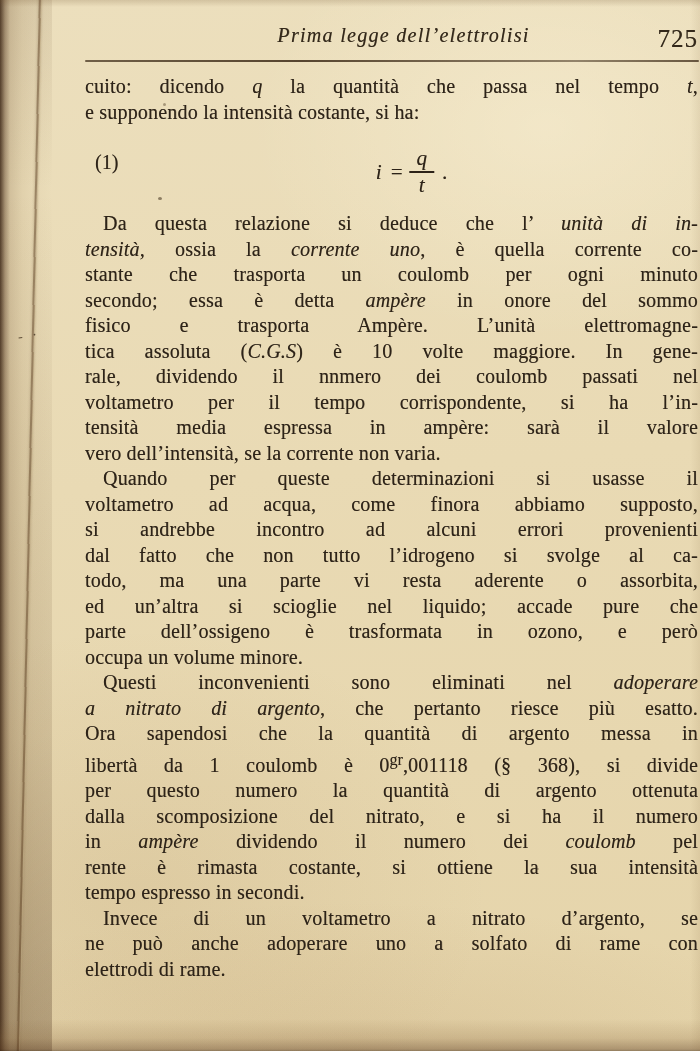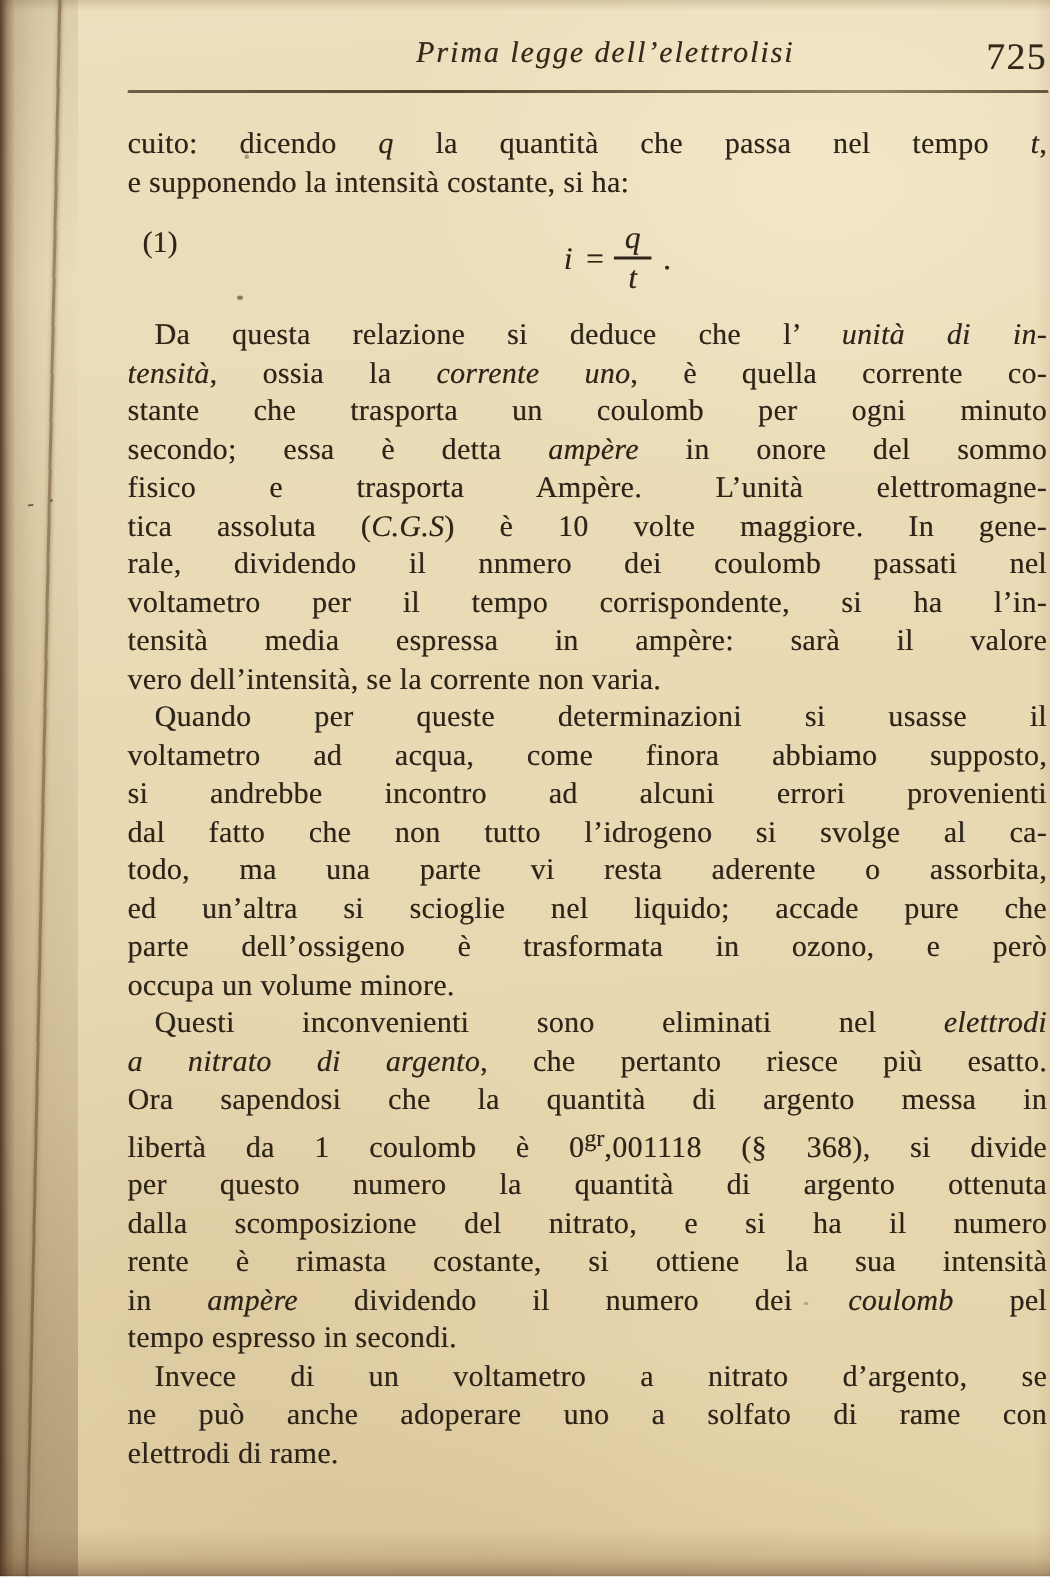"cuito: dicendo q la quantità" #intro { top: 84px -> 74px }
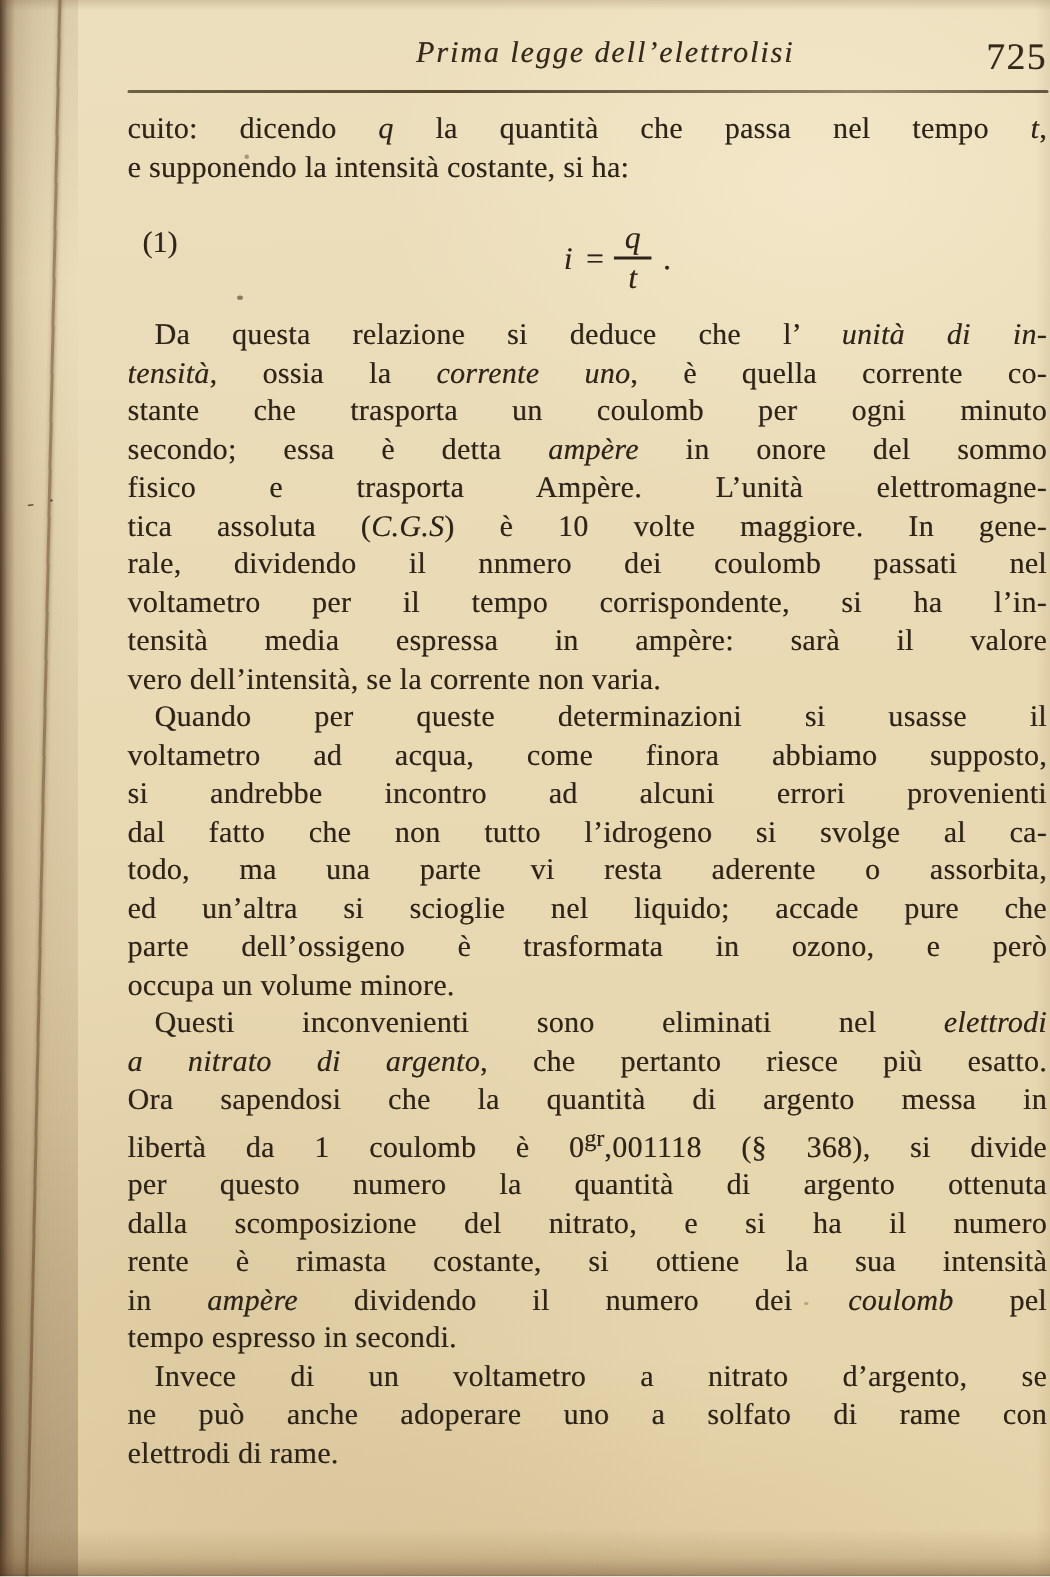"elettrodi" span.it { text: elettrodi -> adoperare }
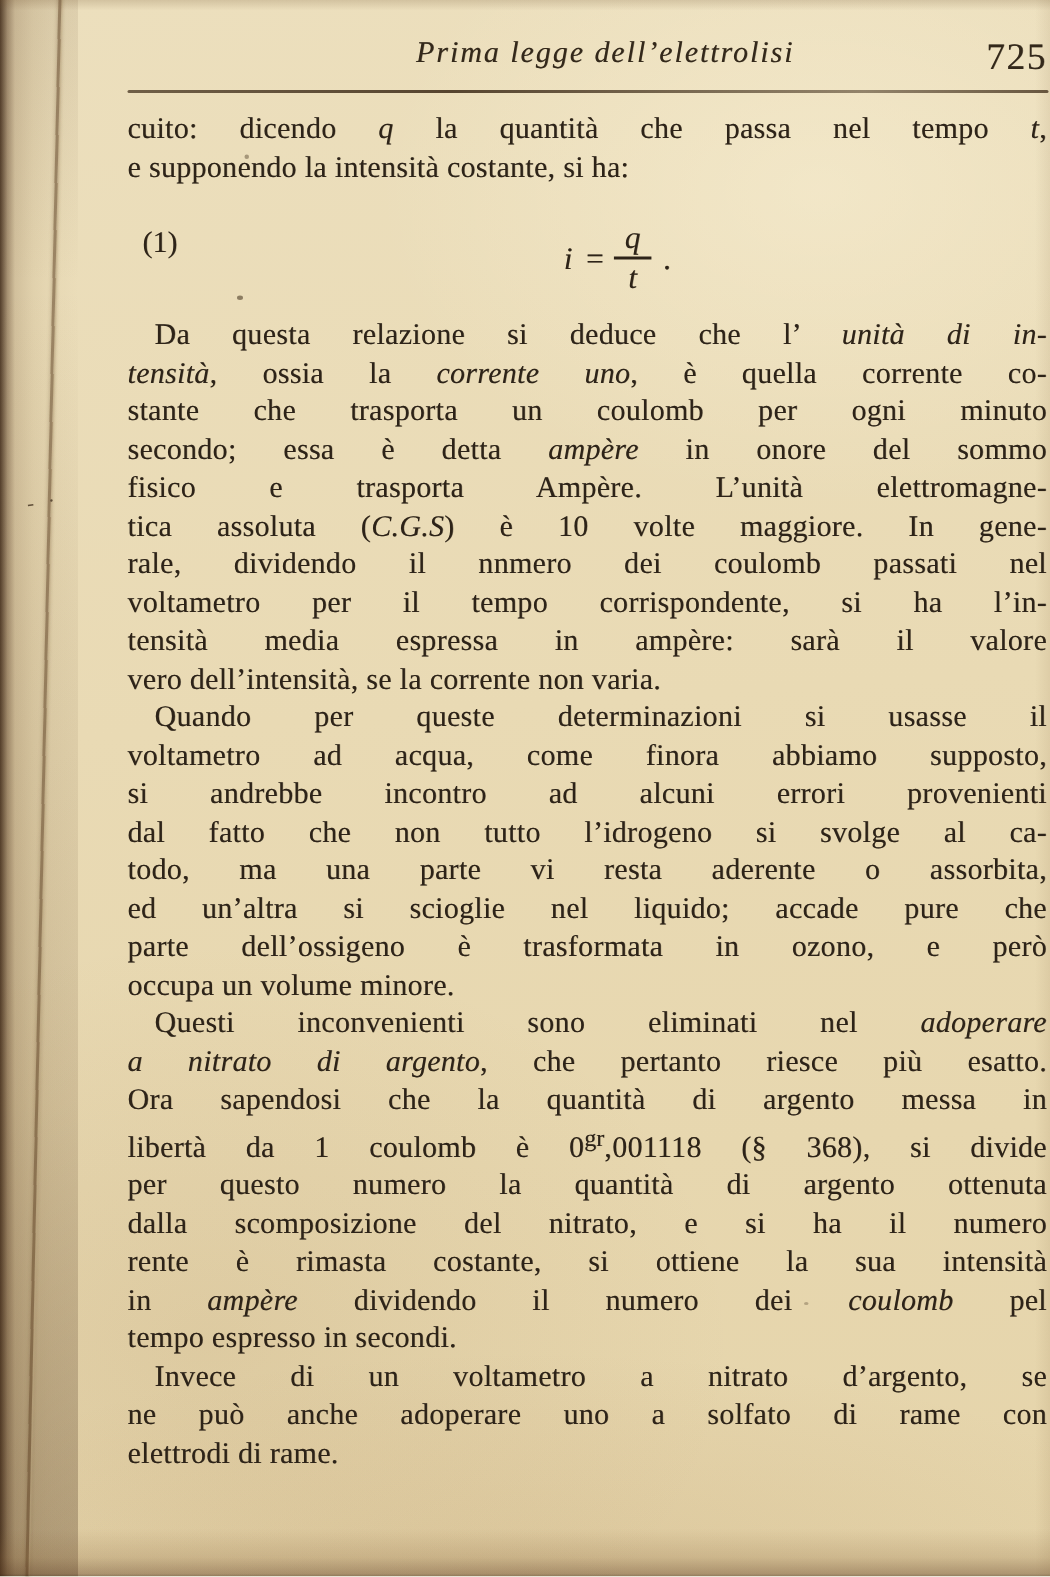"rente è rimasta costante, si" div.line { order: before "in ampère dividendo il numero" -> after "in ampère dividendo il numero" }
